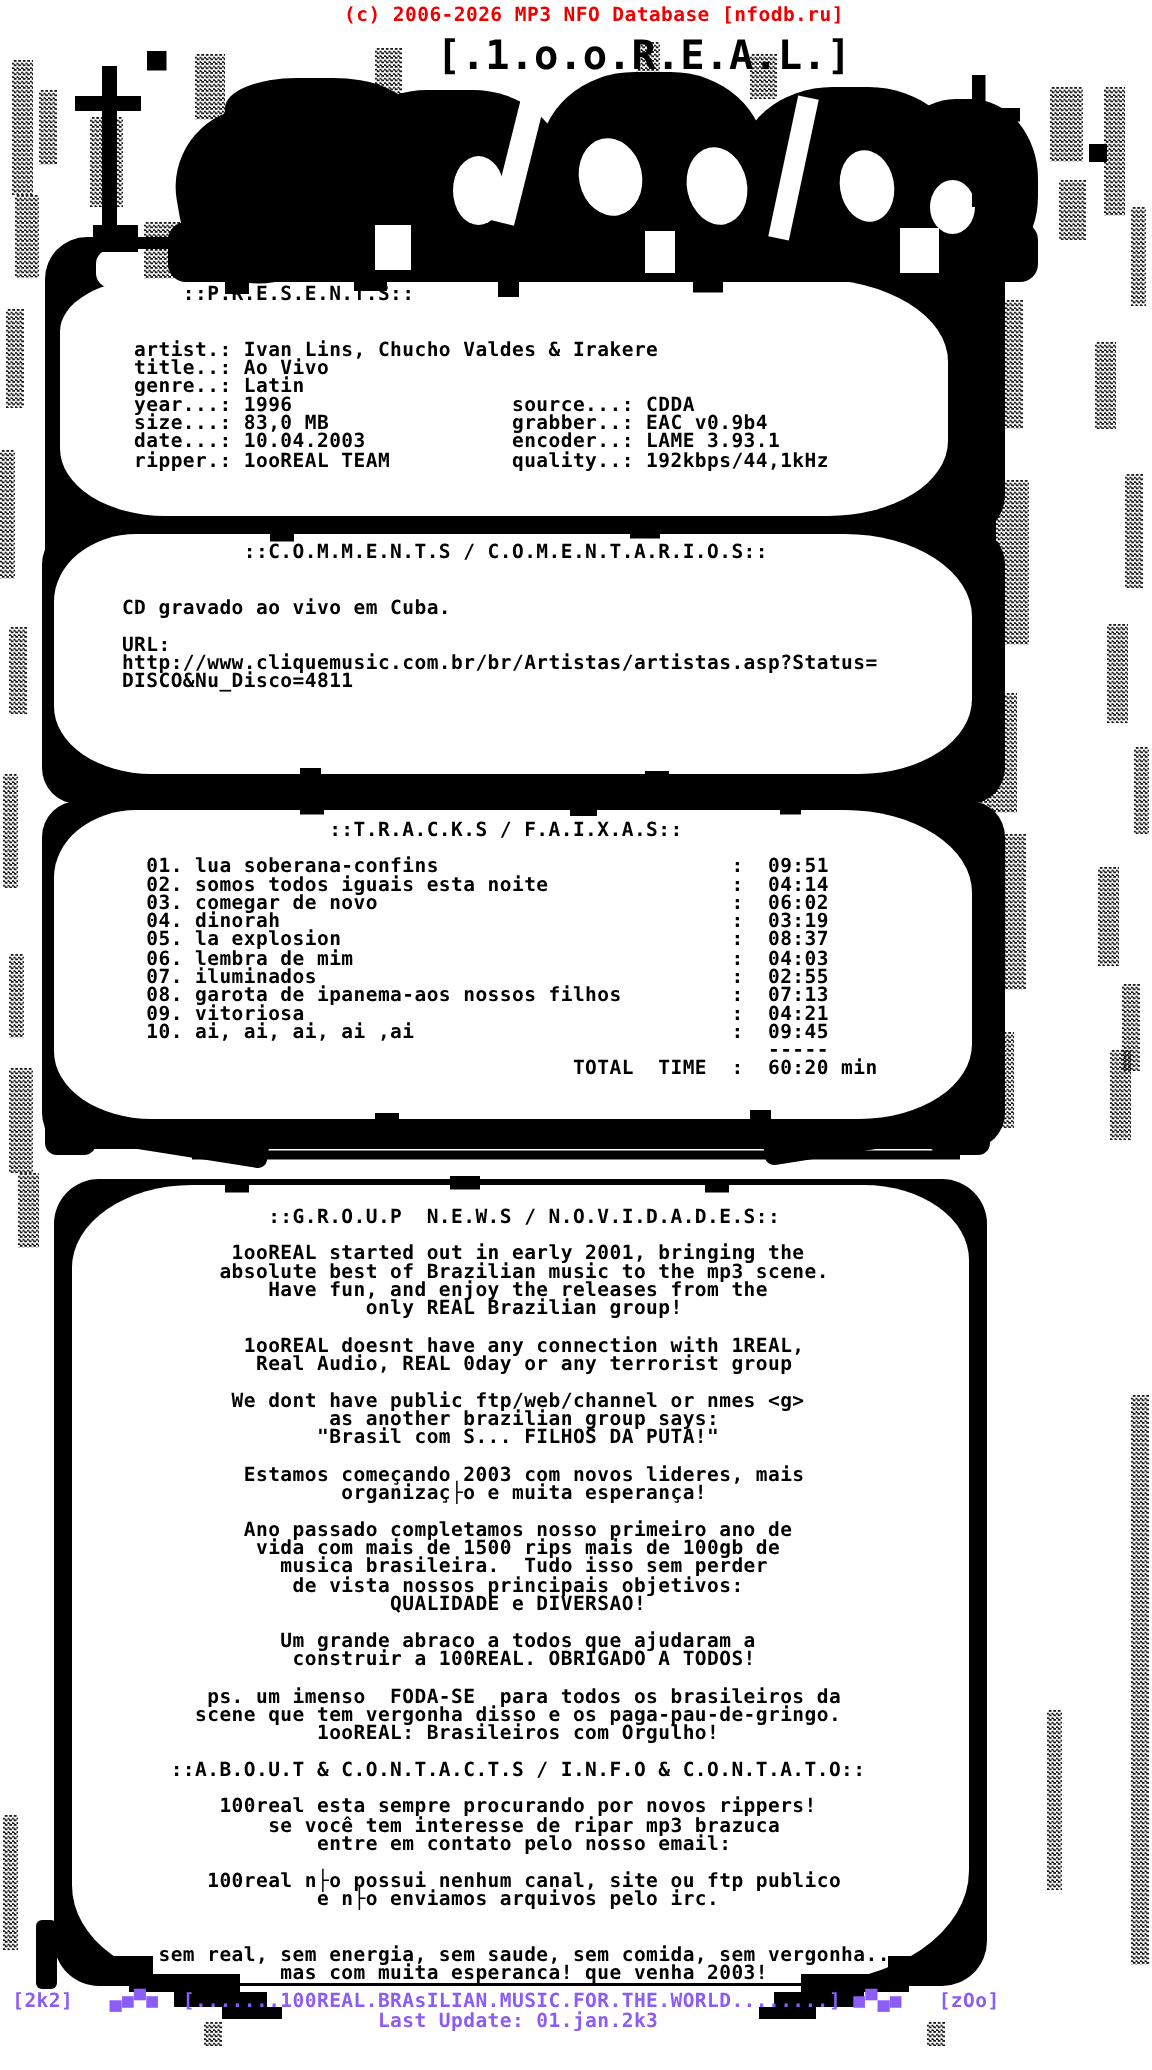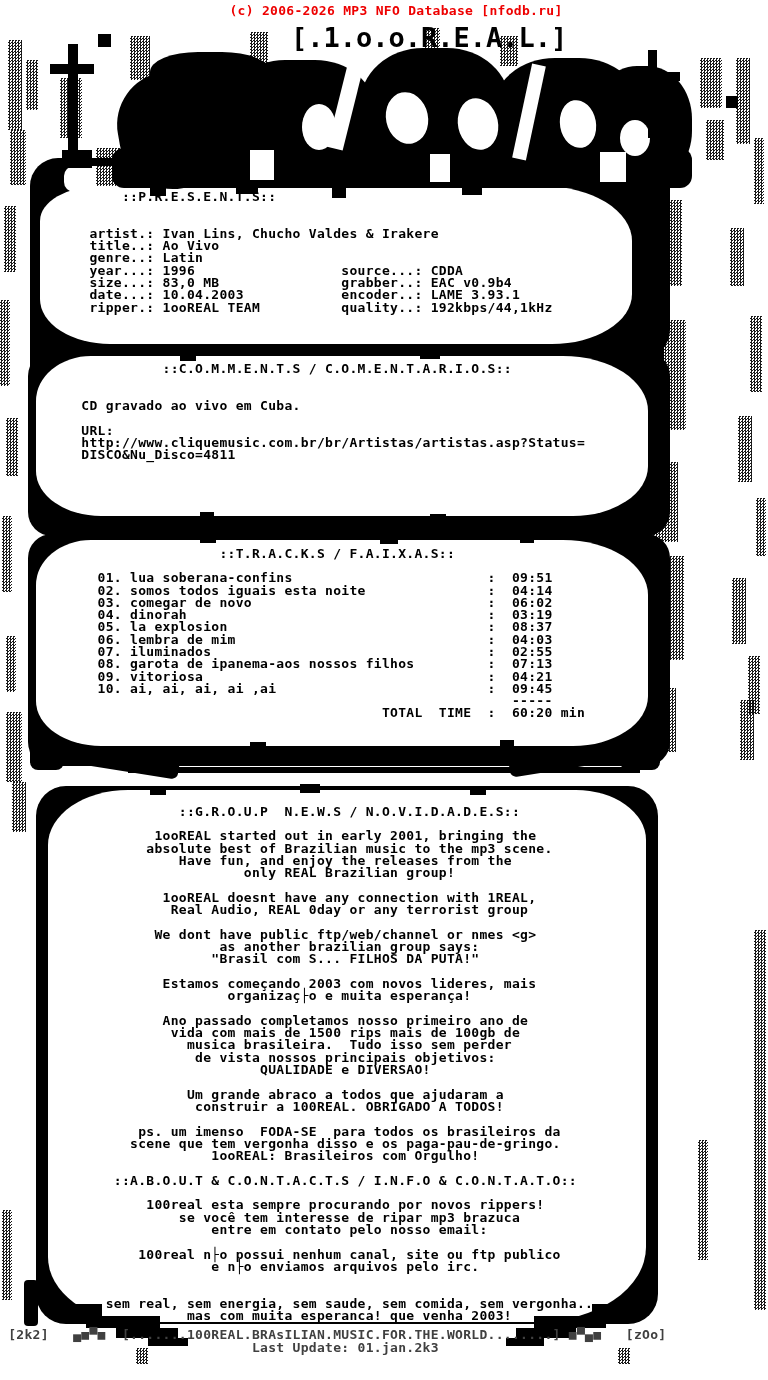"[2k2] ▄■▀■" pre.footer { color: #404040 -> #8b5cf6 }
